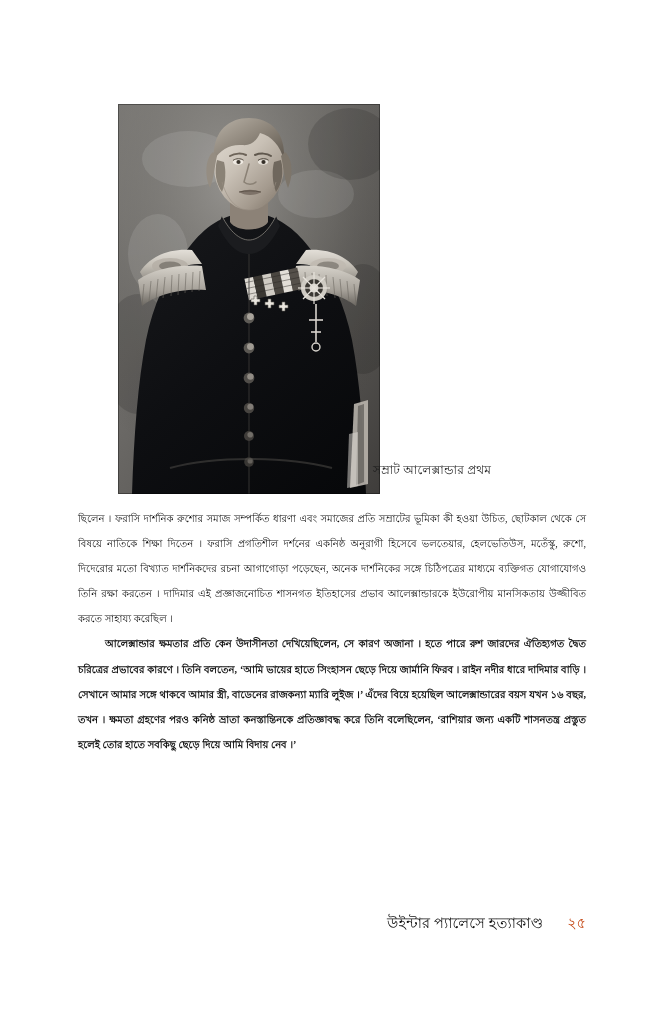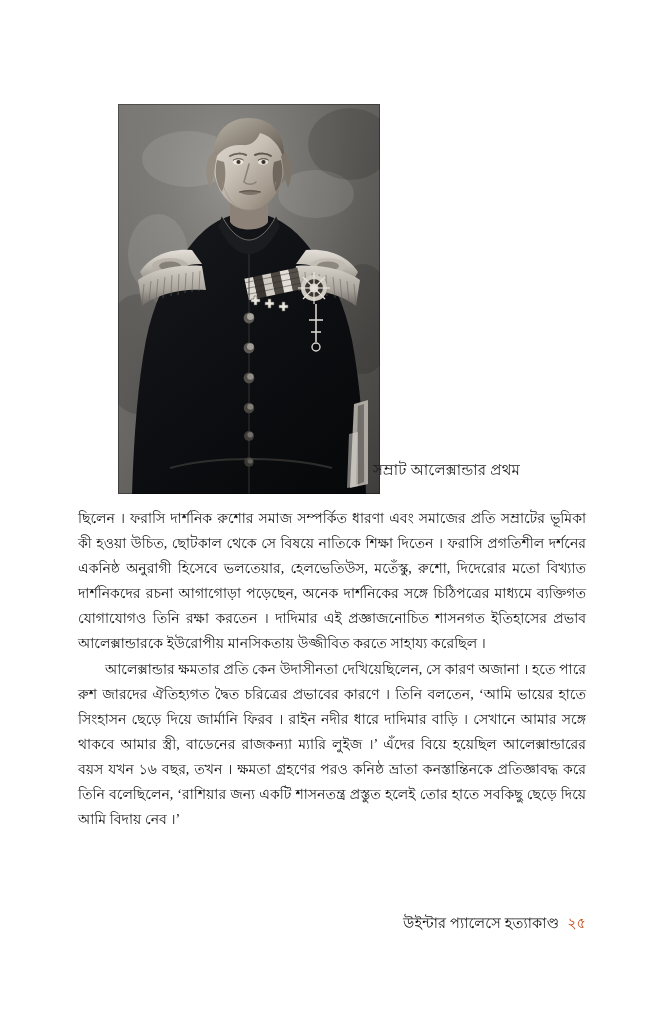"সম্রাট আলেক্সান্ডার প্রথম" .caption { font-size: 15px -> 12px }
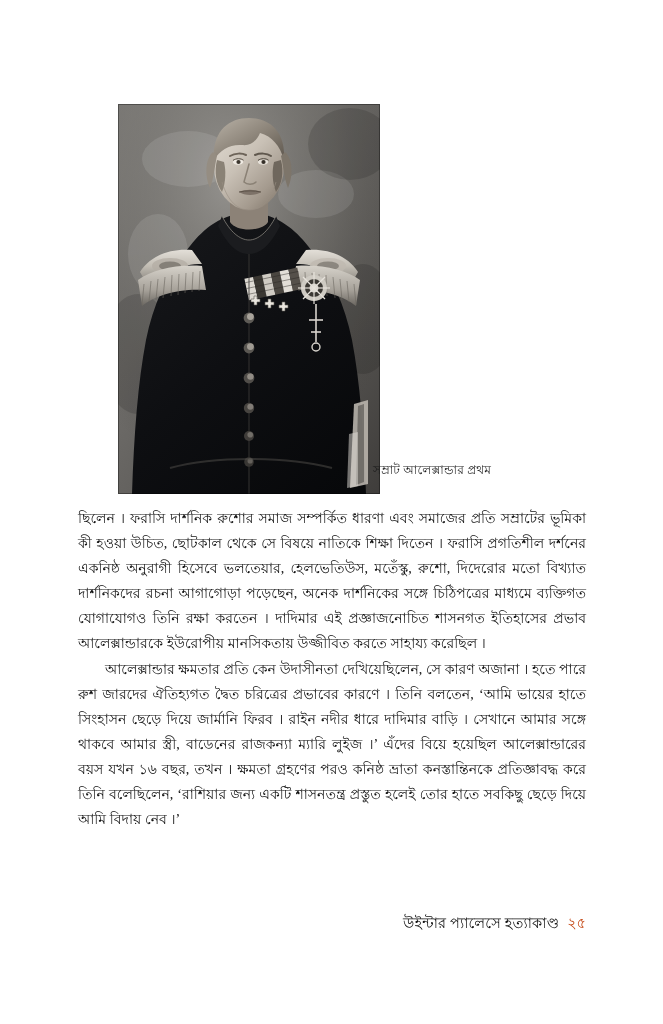"ছিলেন । ফরাসি দার্শনিক রুশোর" .para { font-size: 14px -> 10px }
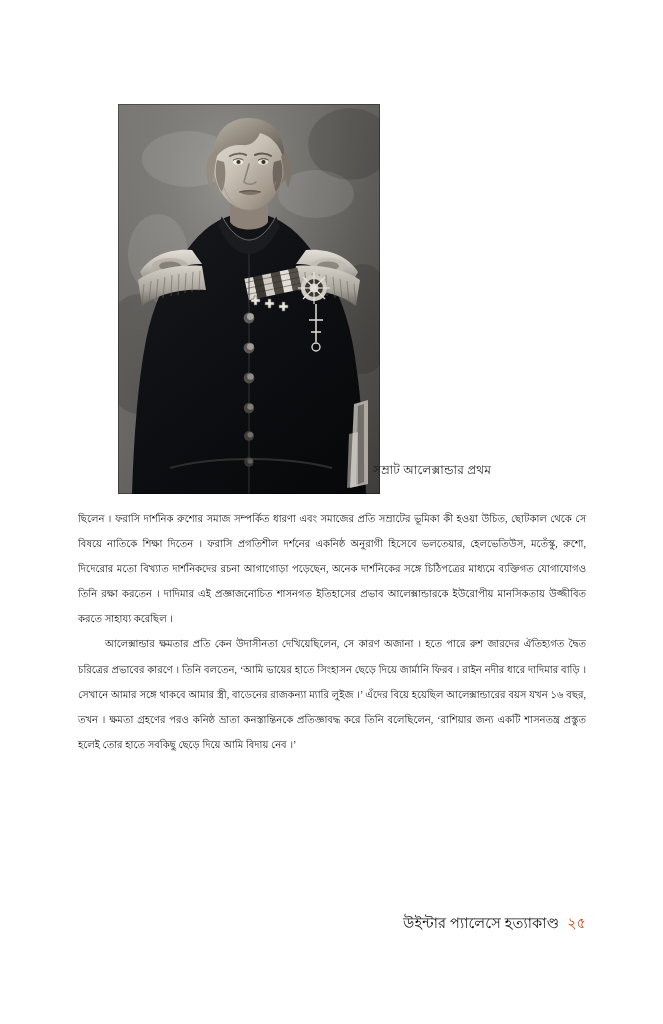"আলেক্সান্ডার ক্ষমতার প্রতি কেন উদাসীনতা" .para.indented { font-weight: none -> bold }
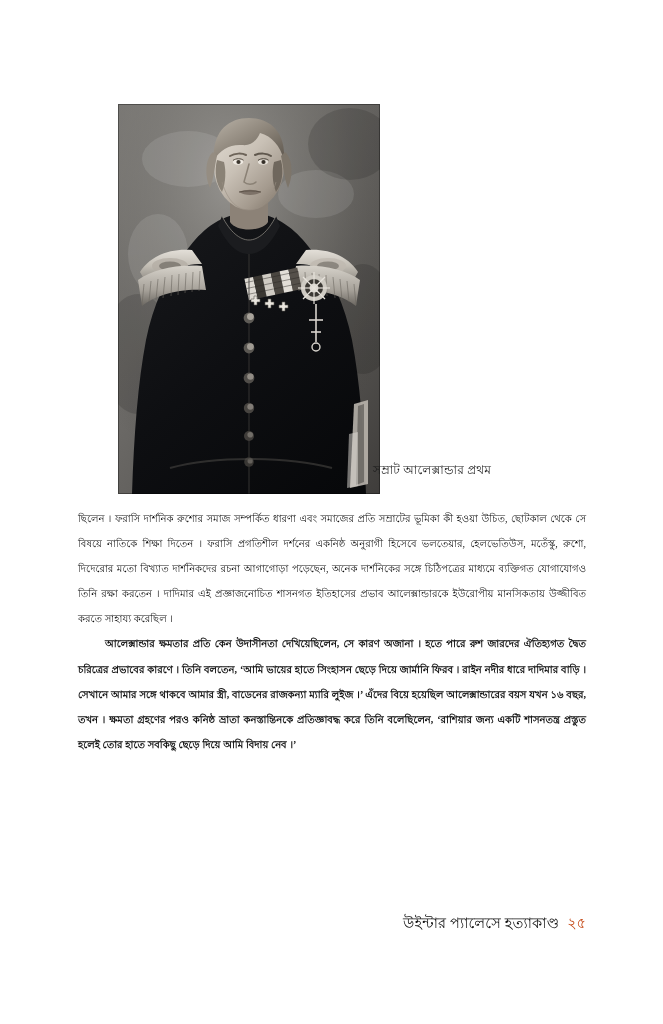"উইন্টার প্যালেসে হত্যাকাণ্ড" .footer { gap: 8px -> 24px }
